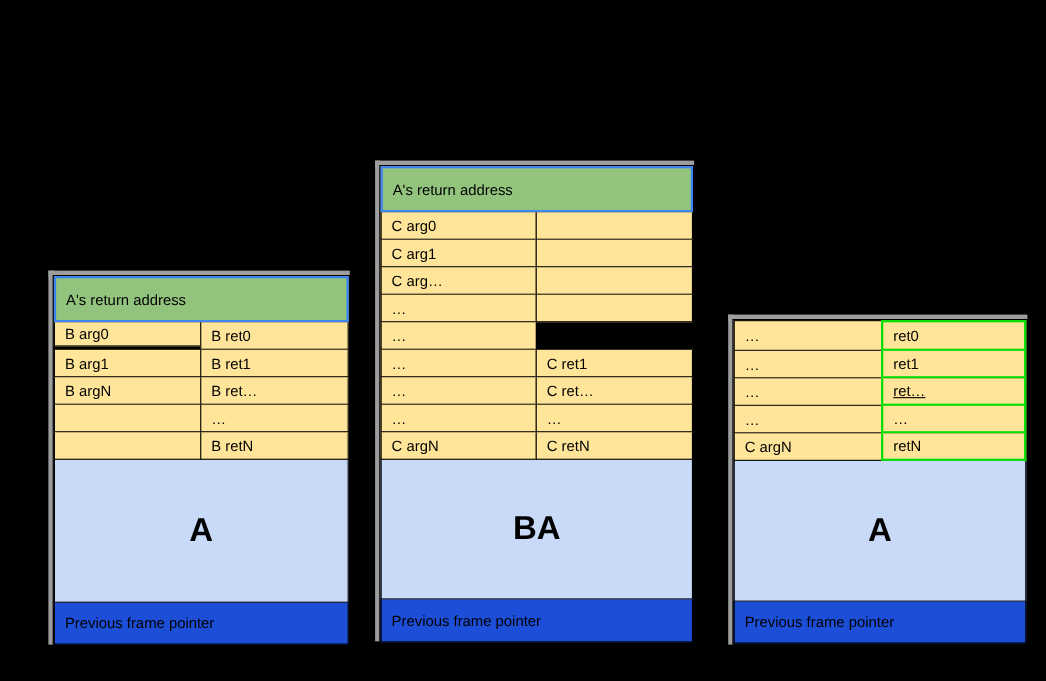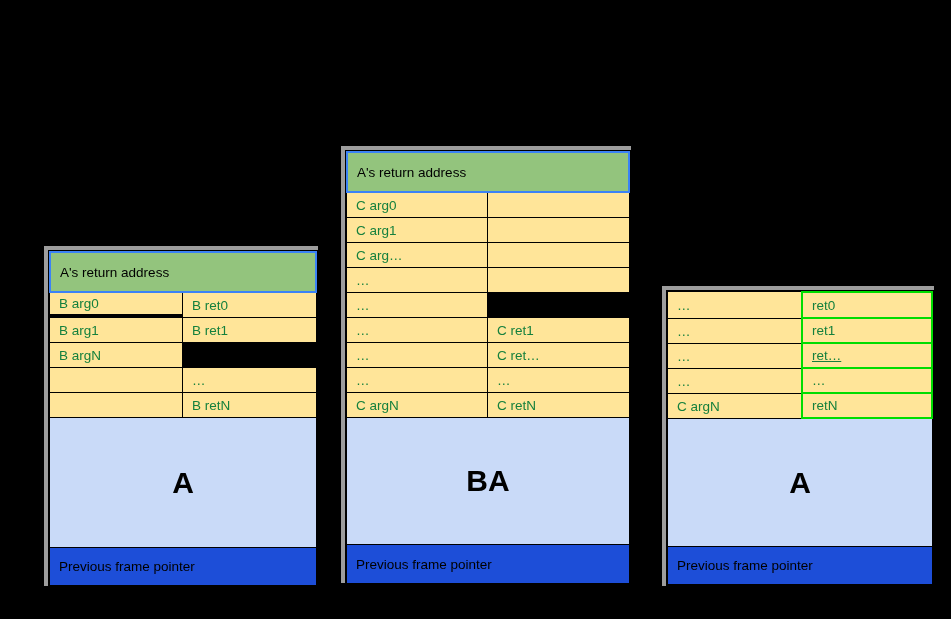"C arg0" .cell { color: #15803d -> #000000 }
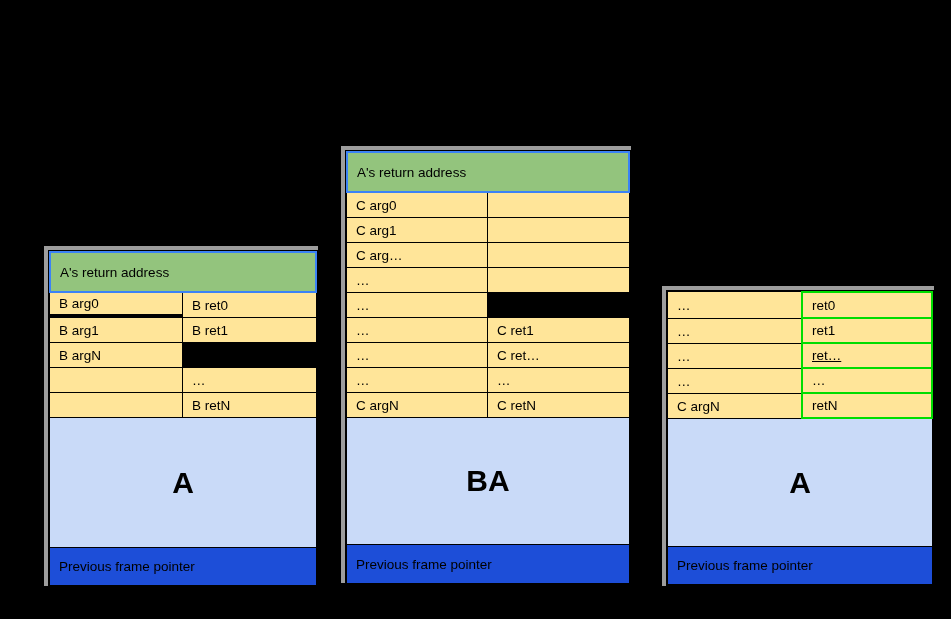"B ret…" div.cell { html: none -> <div>B ret…</div> }
